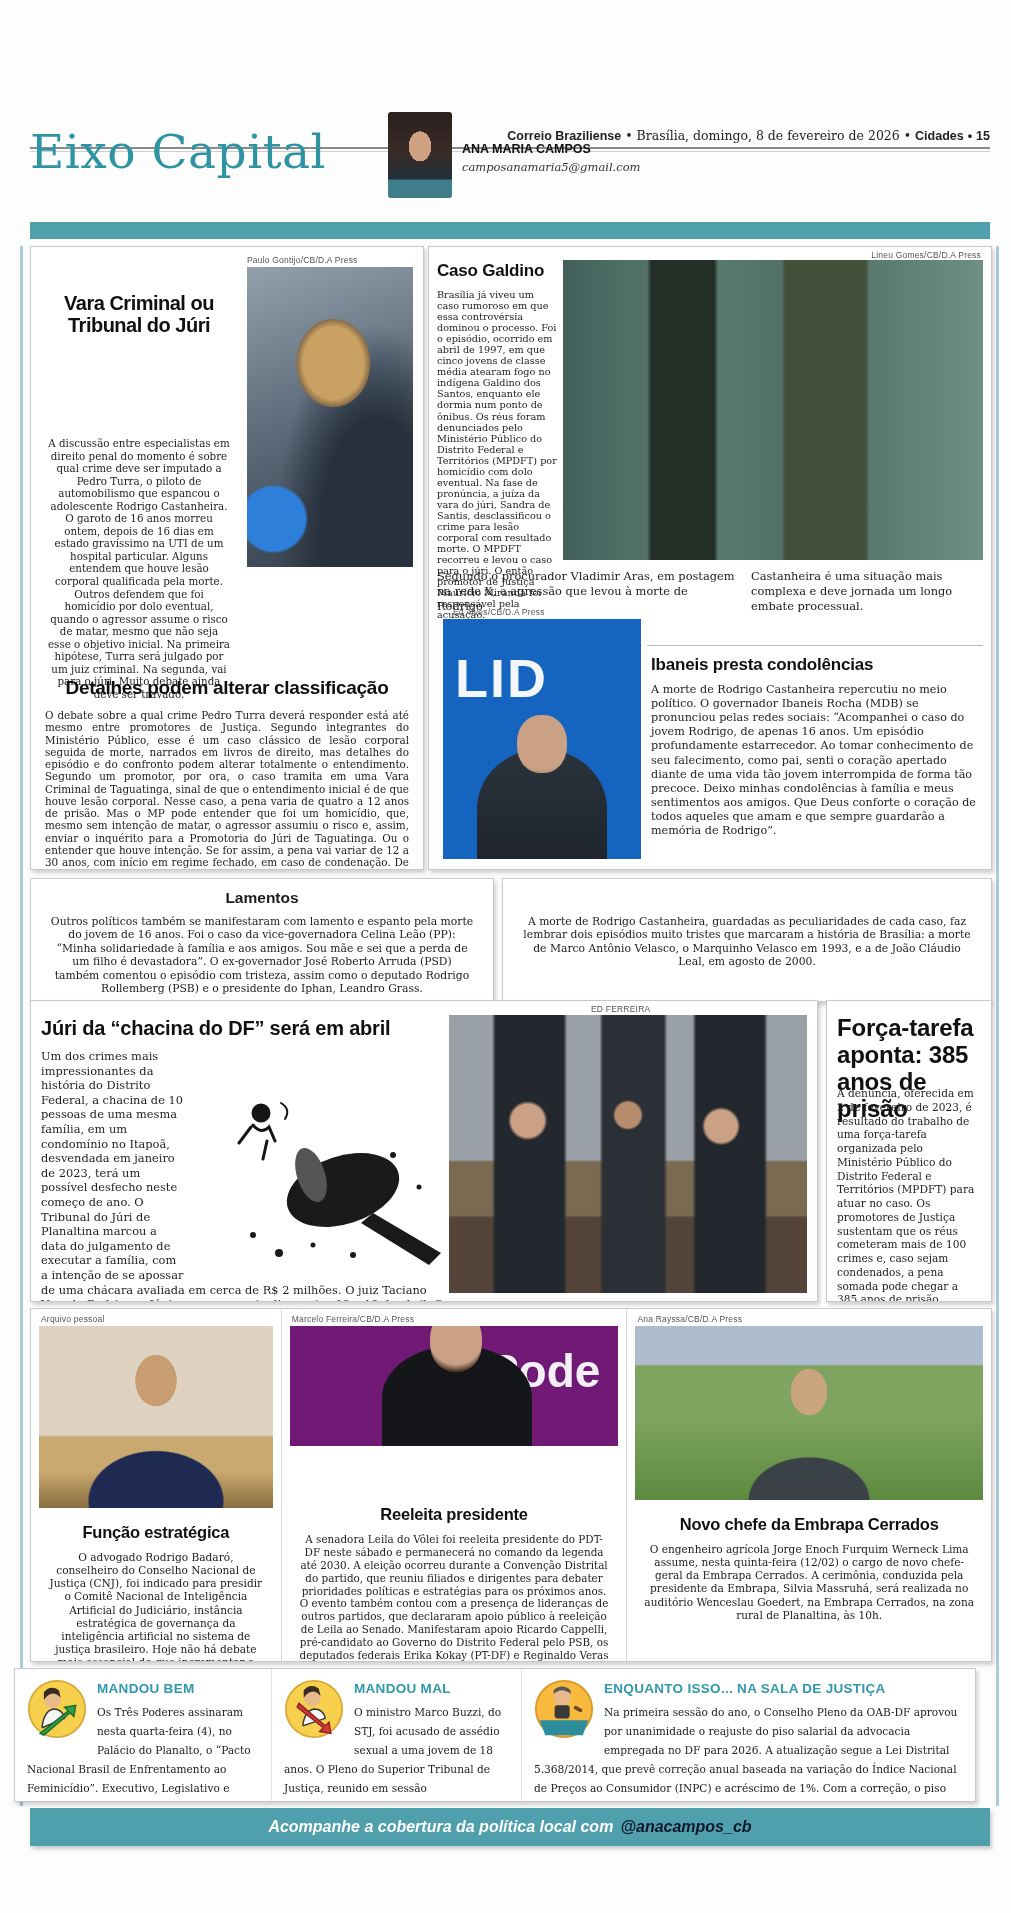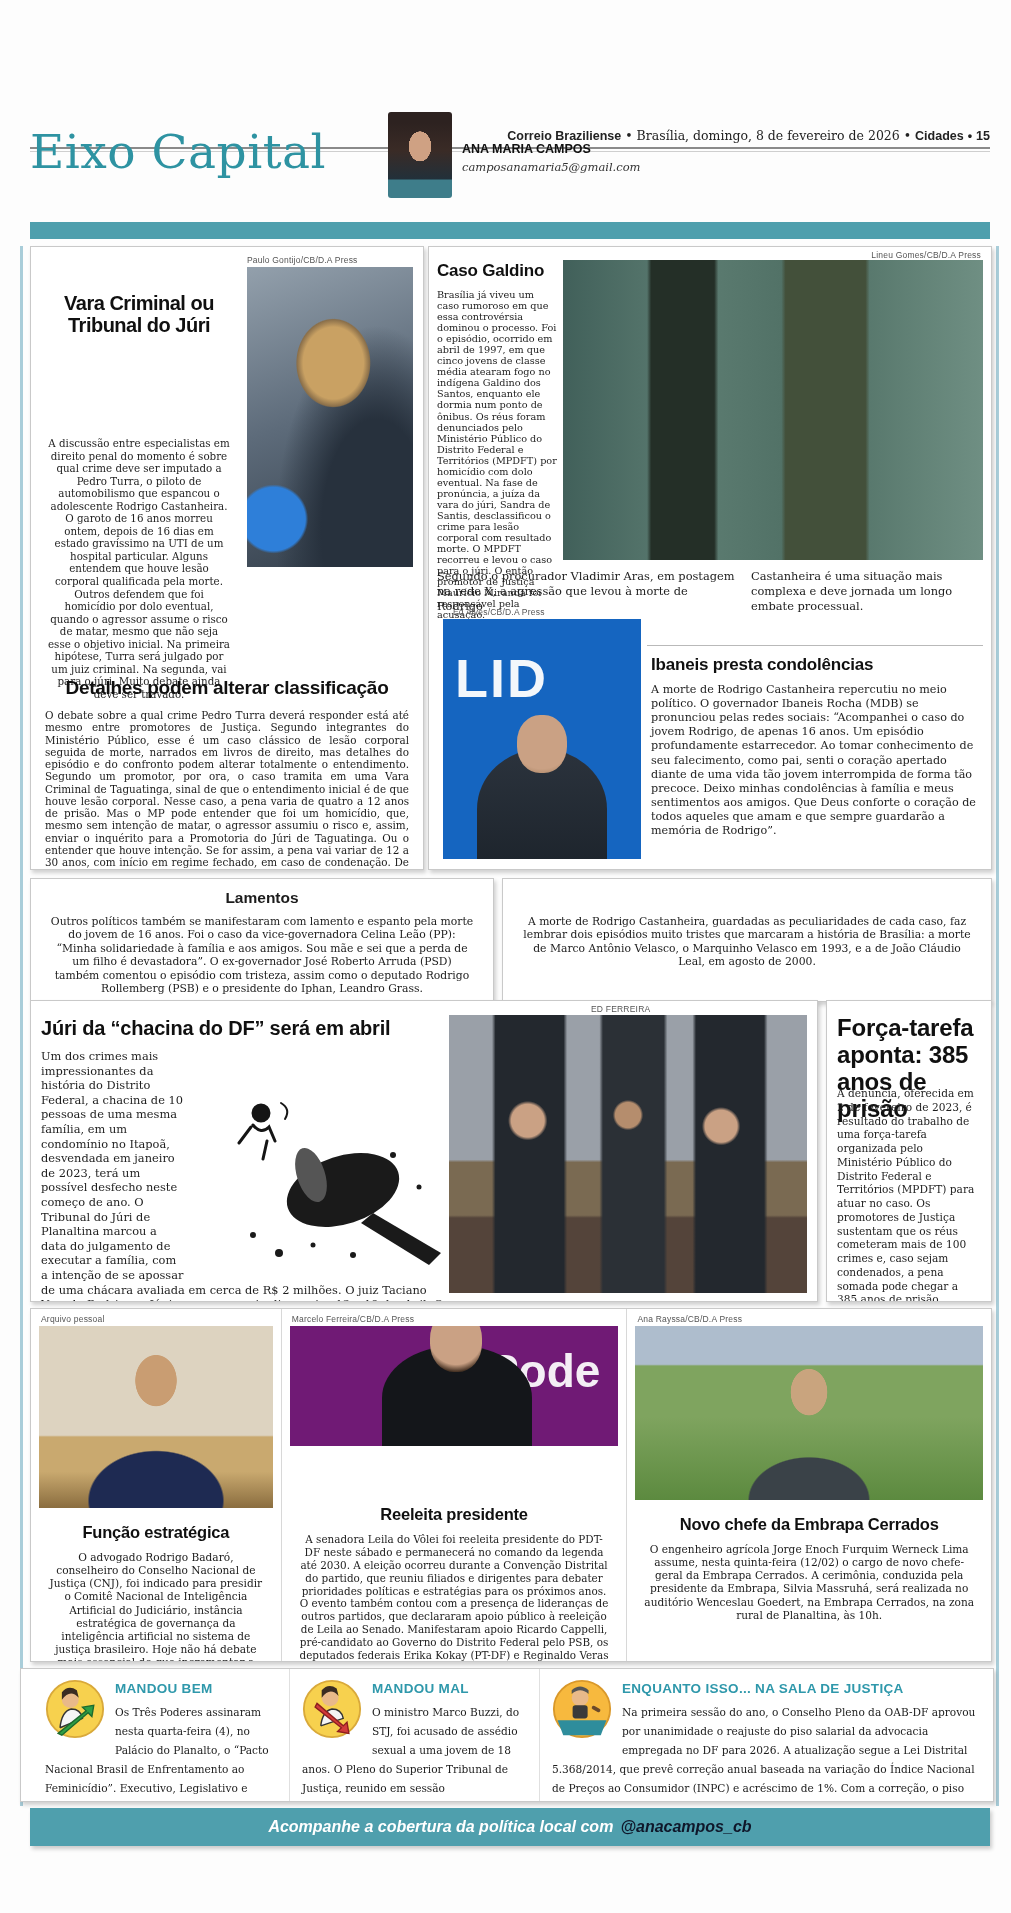"MANDOU BEM" #boxH { left: 20px -> 14px; padding-left: 12px -> none }
